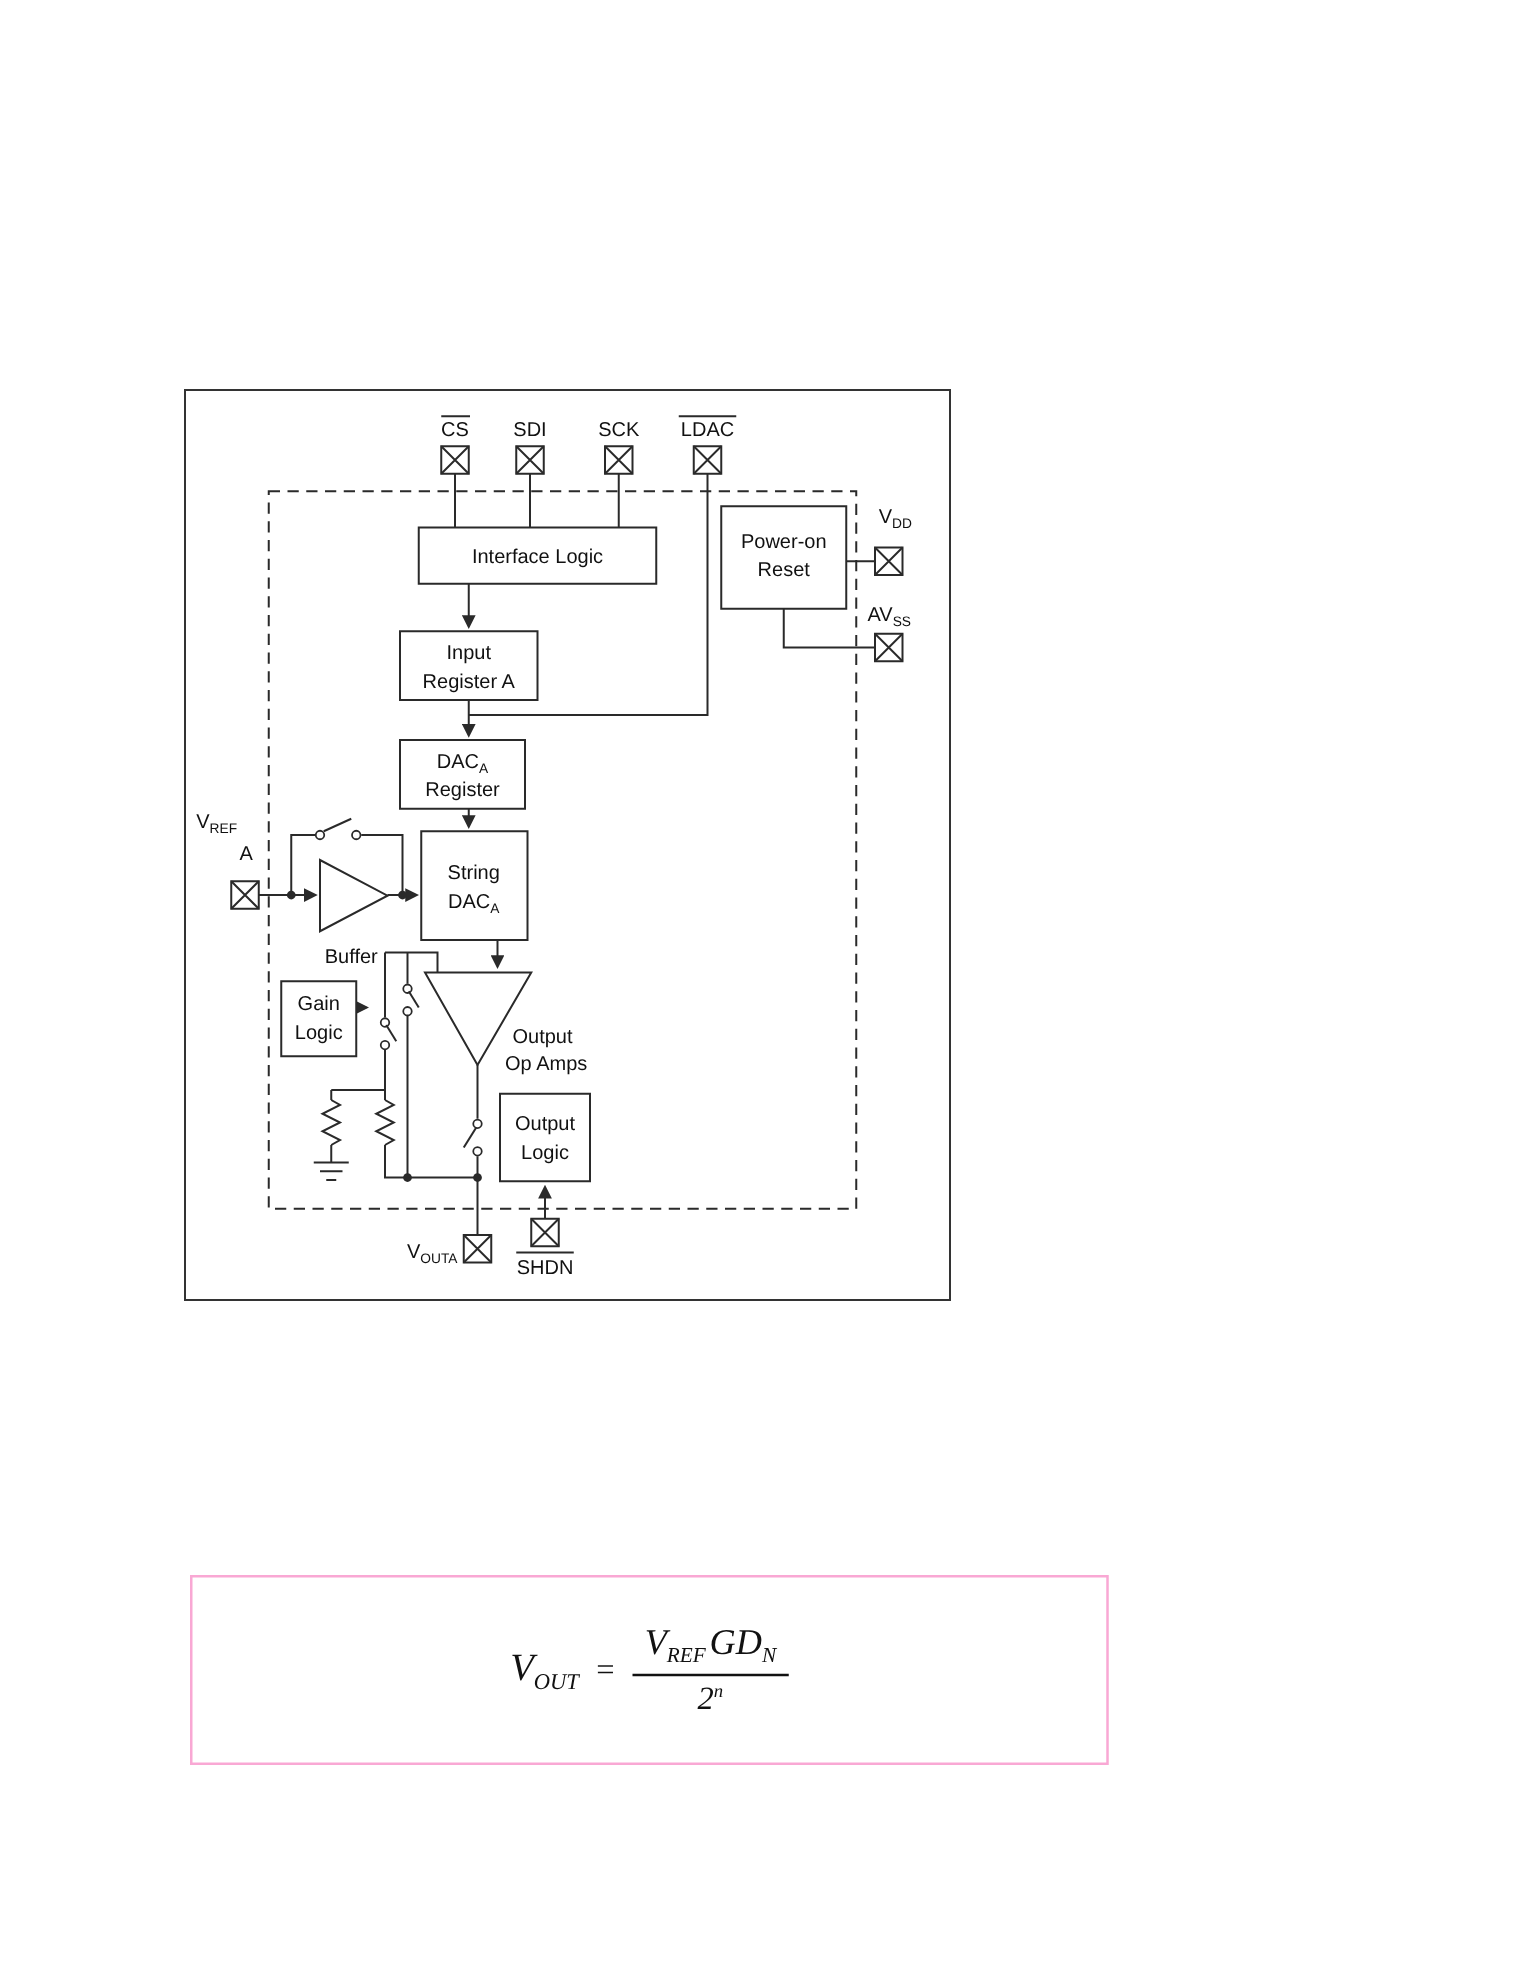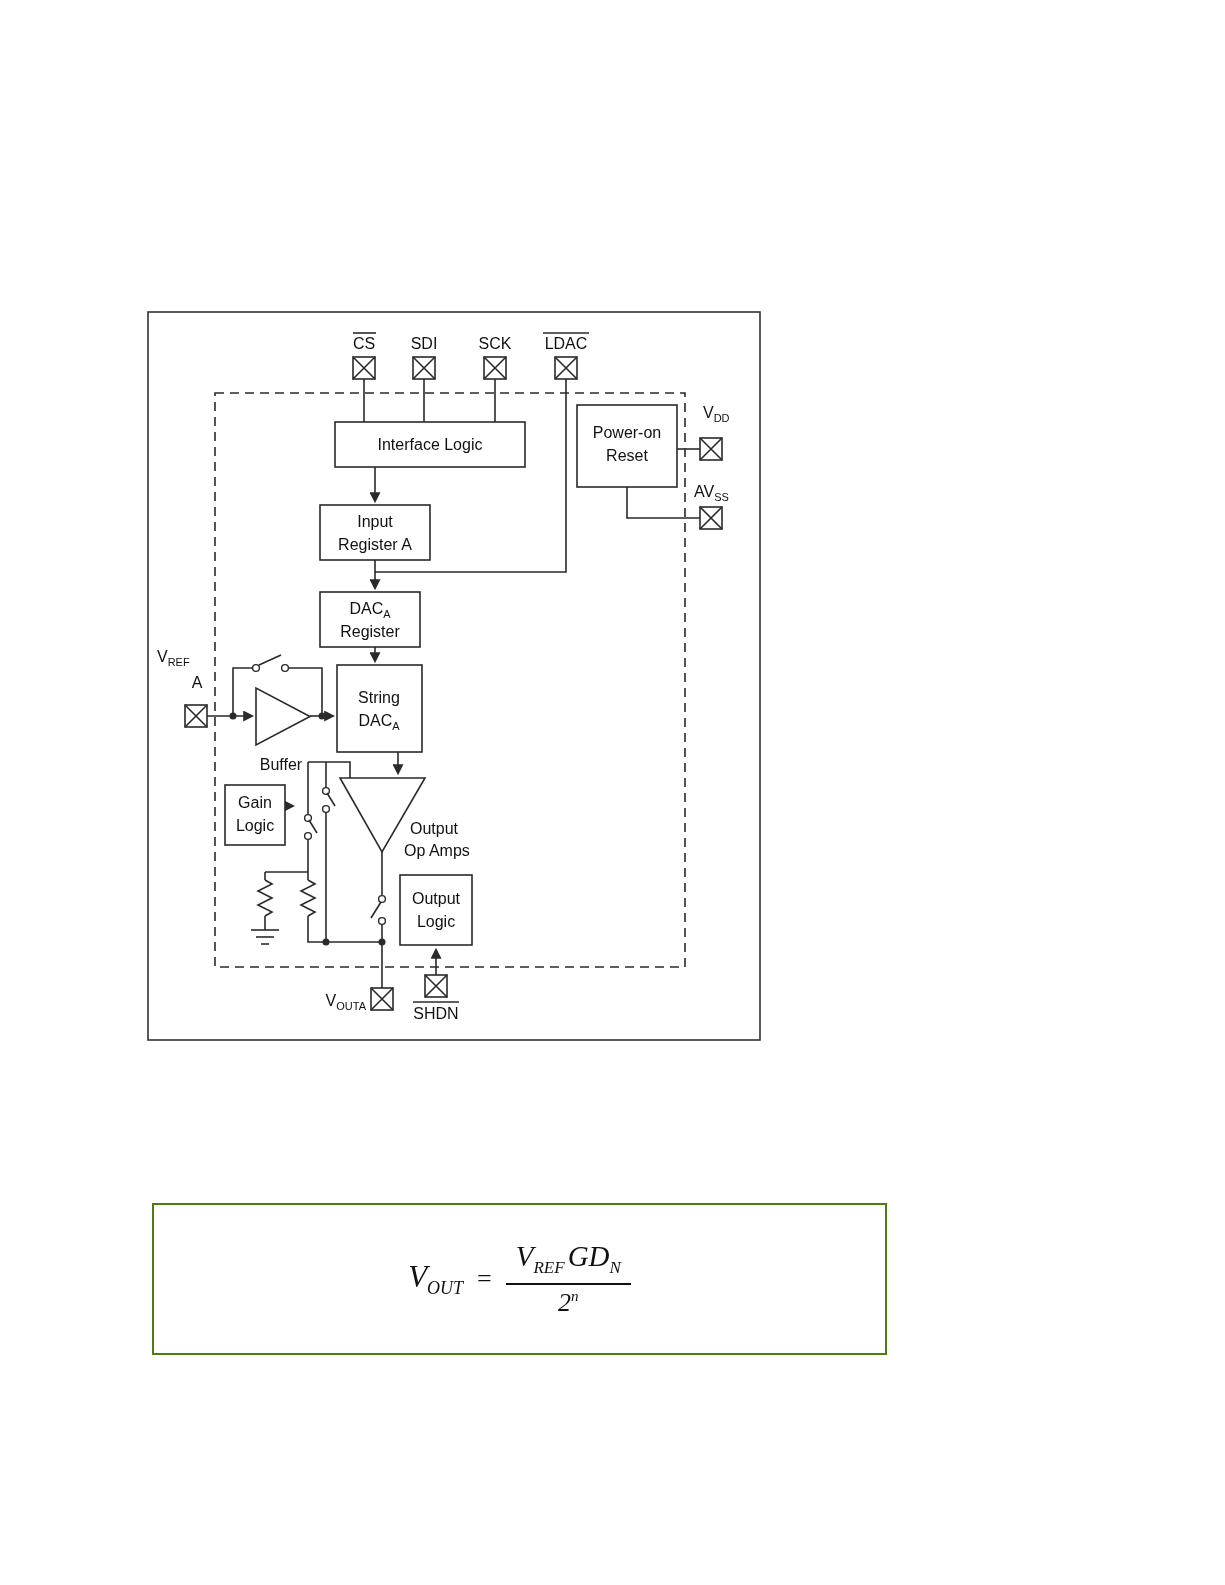"VOUT" .formula-box { border: 2px solid #4d7c0f -> 2px solid #f9a8d4; top: 1203px -> 1260px }
